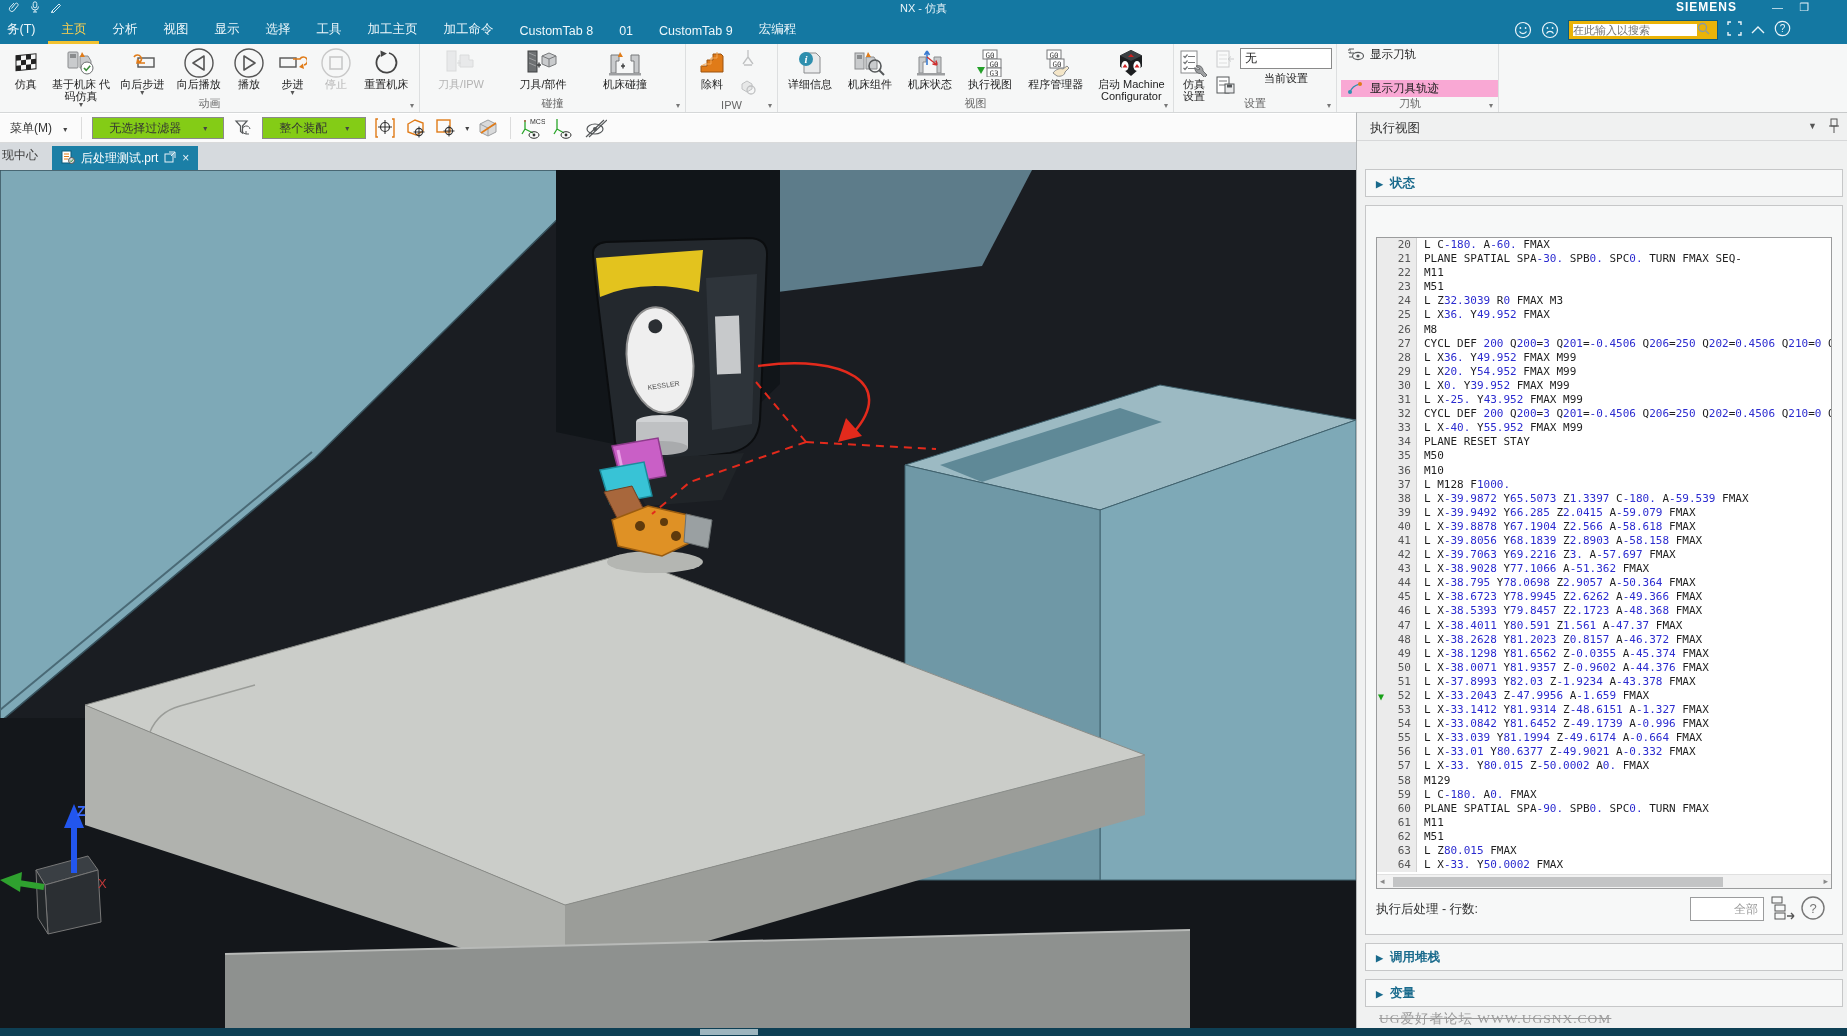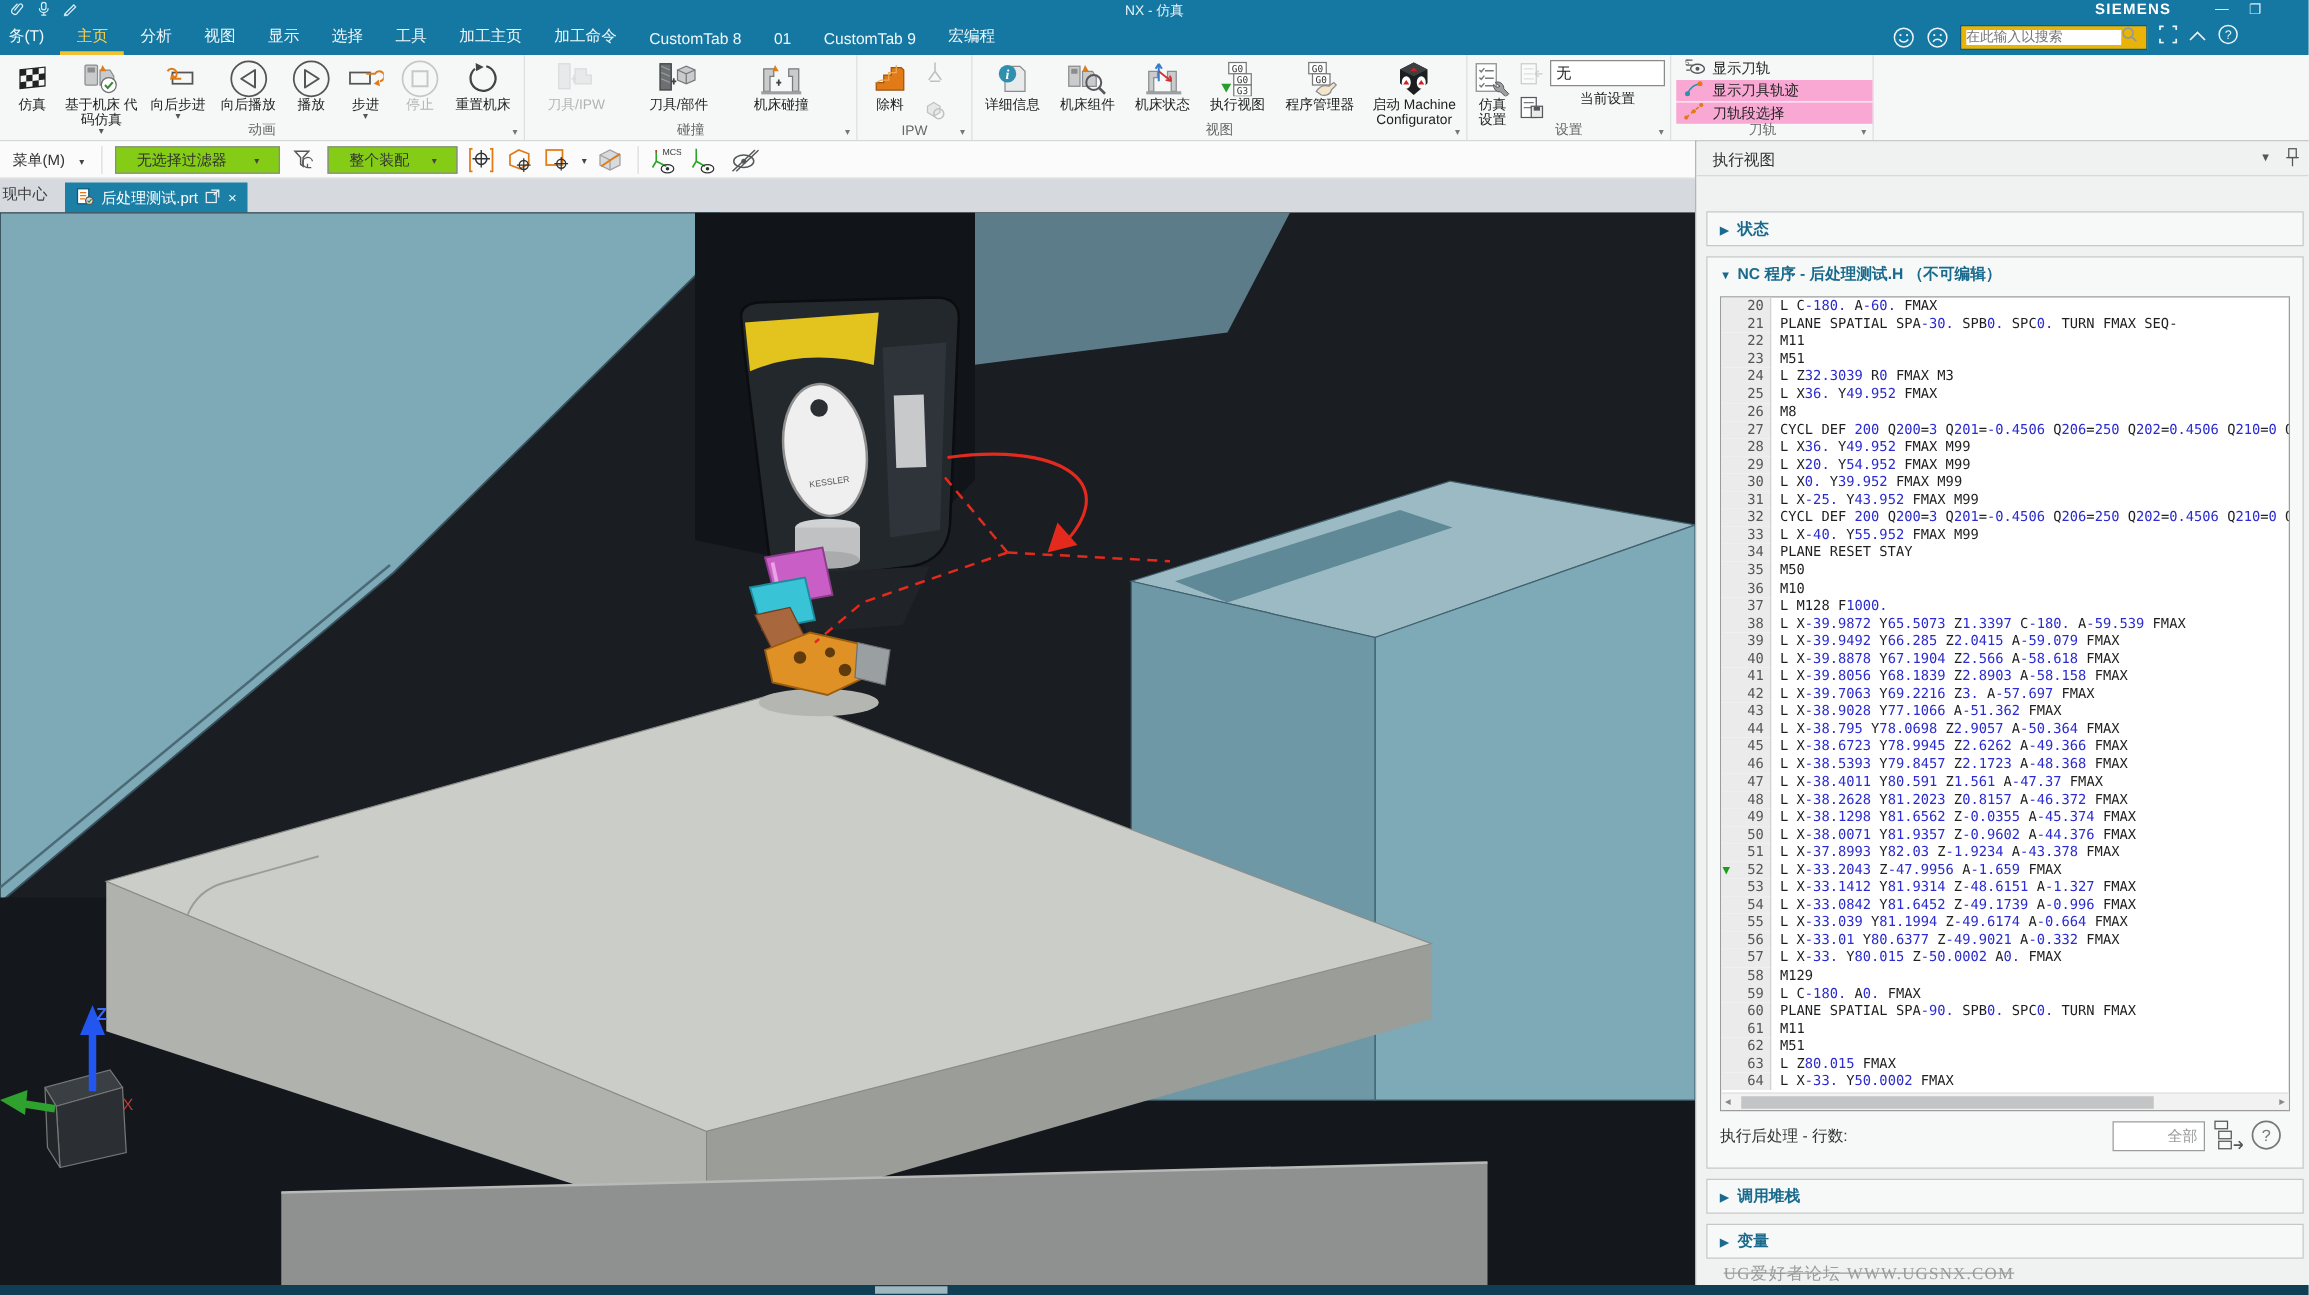"显示刀轨" .tprow { margin: 1px 0 0 4px -> 1px 0 16px 4px }
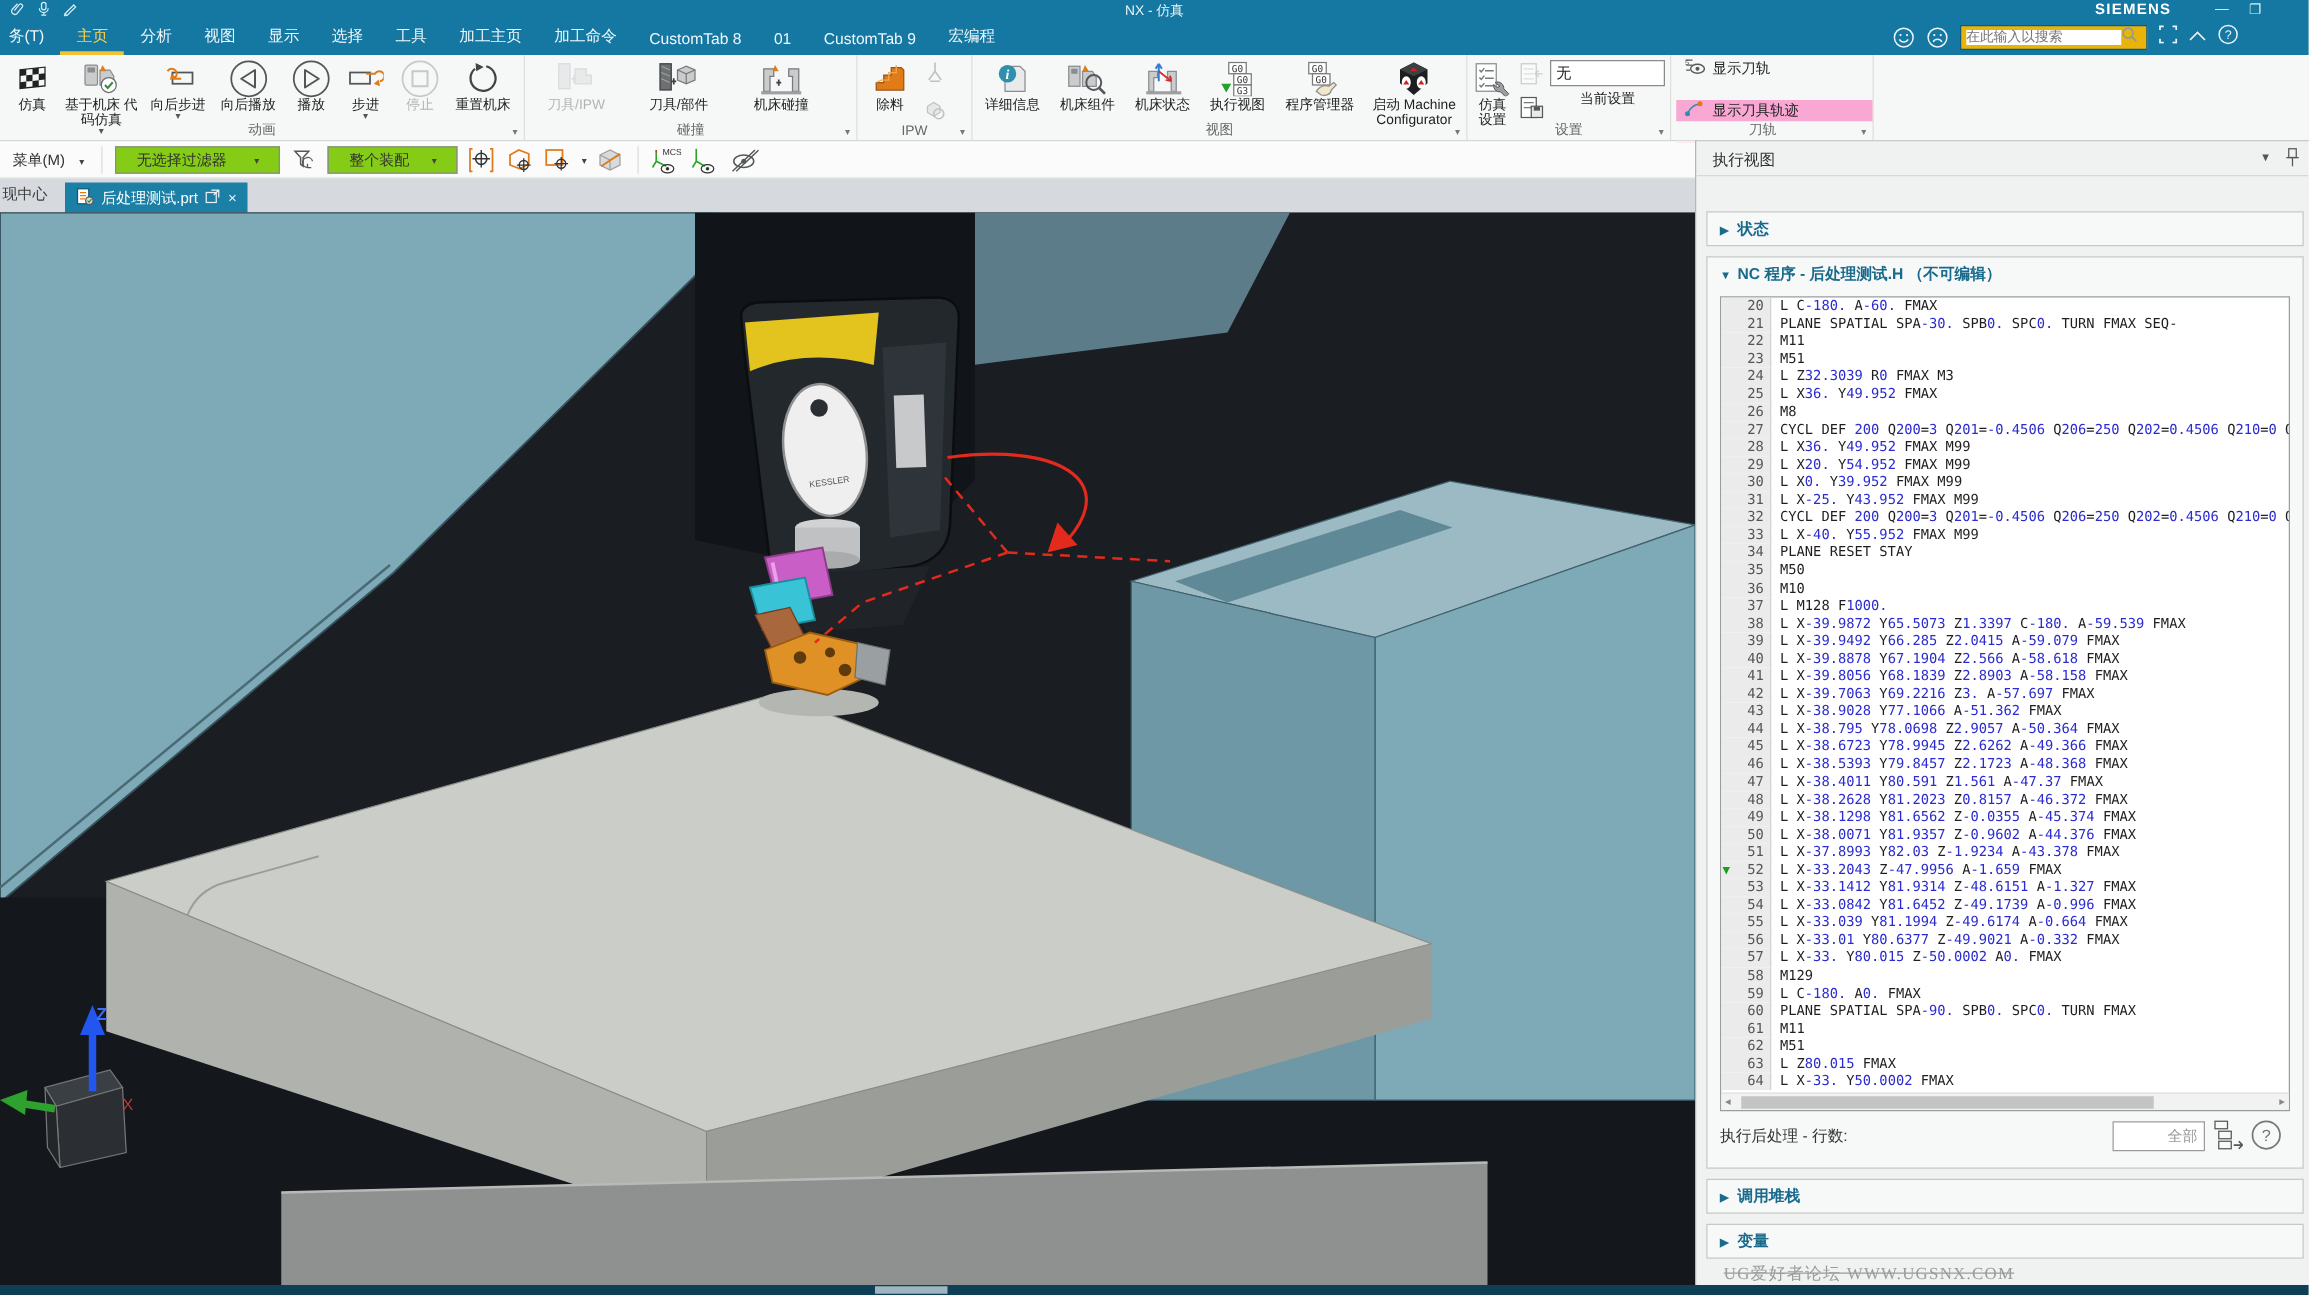"▼ NC 程序 - 后处理测试.H" div.sechead { html: <div><span>▼</span><span>NC 程序 - 后处理测试.H （不可编辑）</span></div> -> none }
